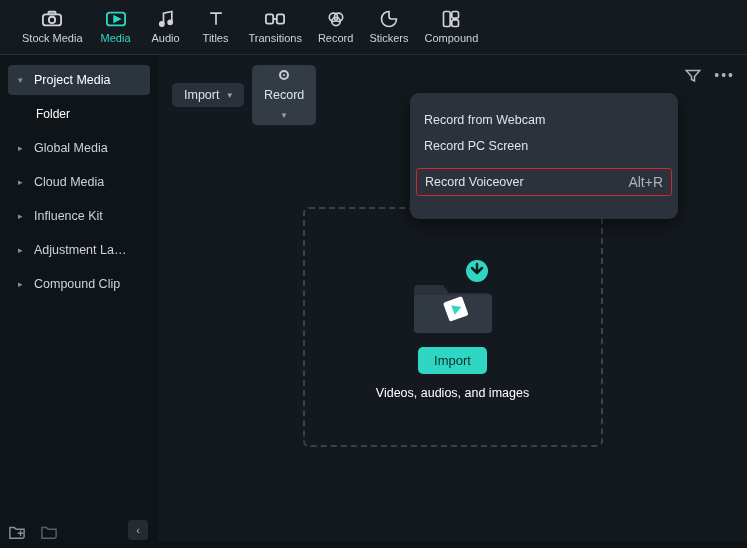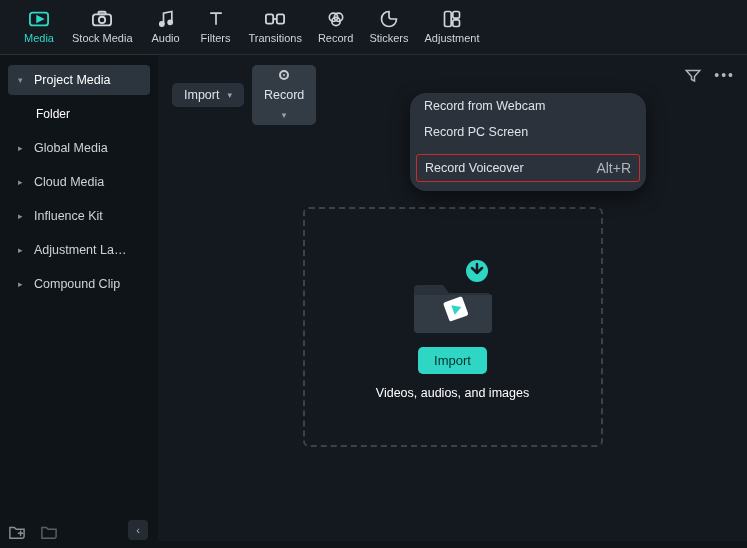"Media" div.nav-item { order: before "Stock Media" -> after "Stock Media" }
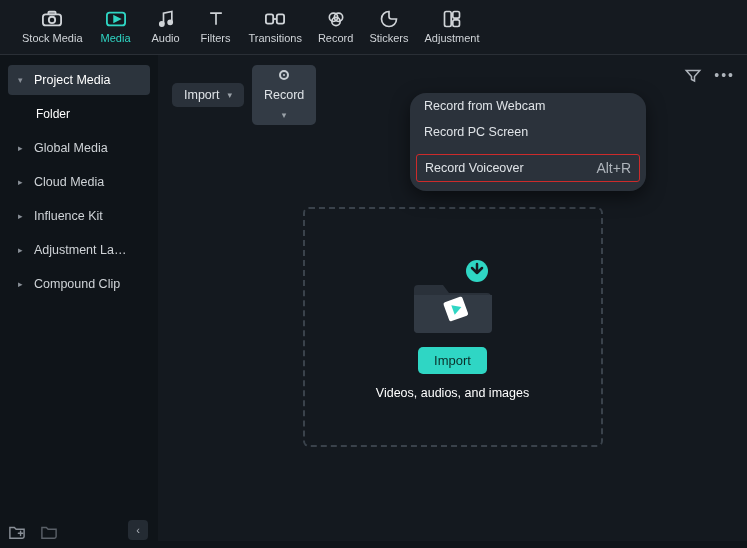"Filters" span { text: Filters -> Titles }
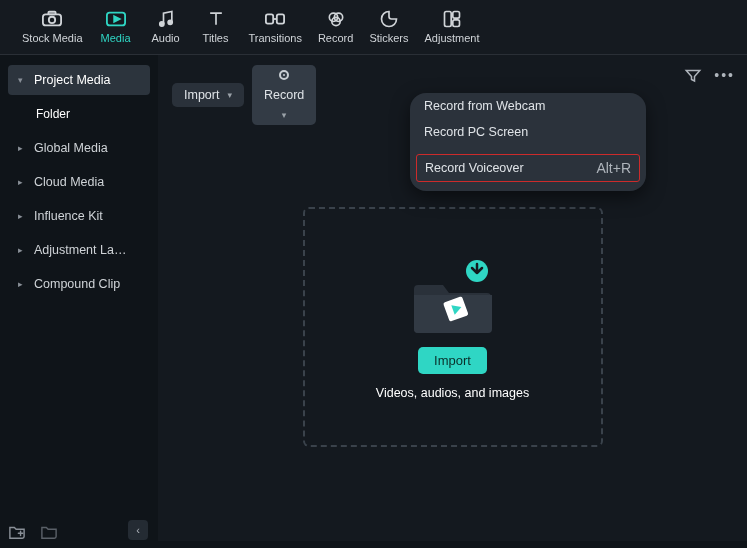"Adjustment" span { text: Adjustment -> Compound }
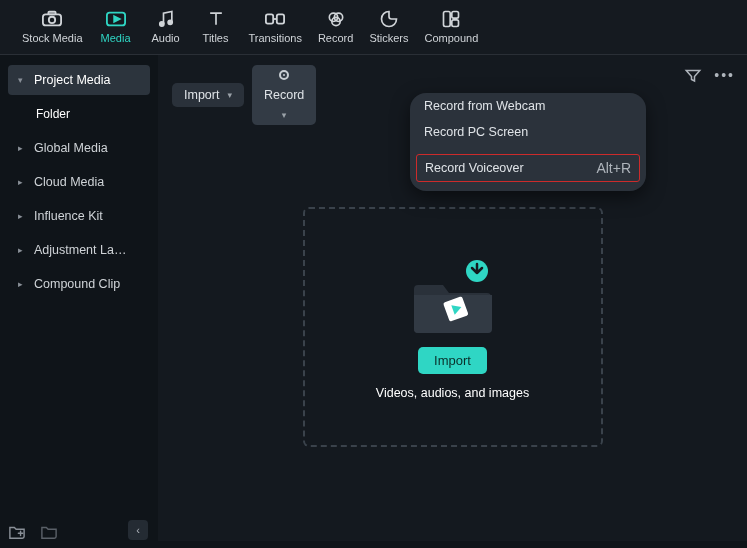"Record from Webcam" .dropdown { border-radius: 16px -> 9px; padding: 0 0 -> 14px 0; width: 236px -> 268px }
